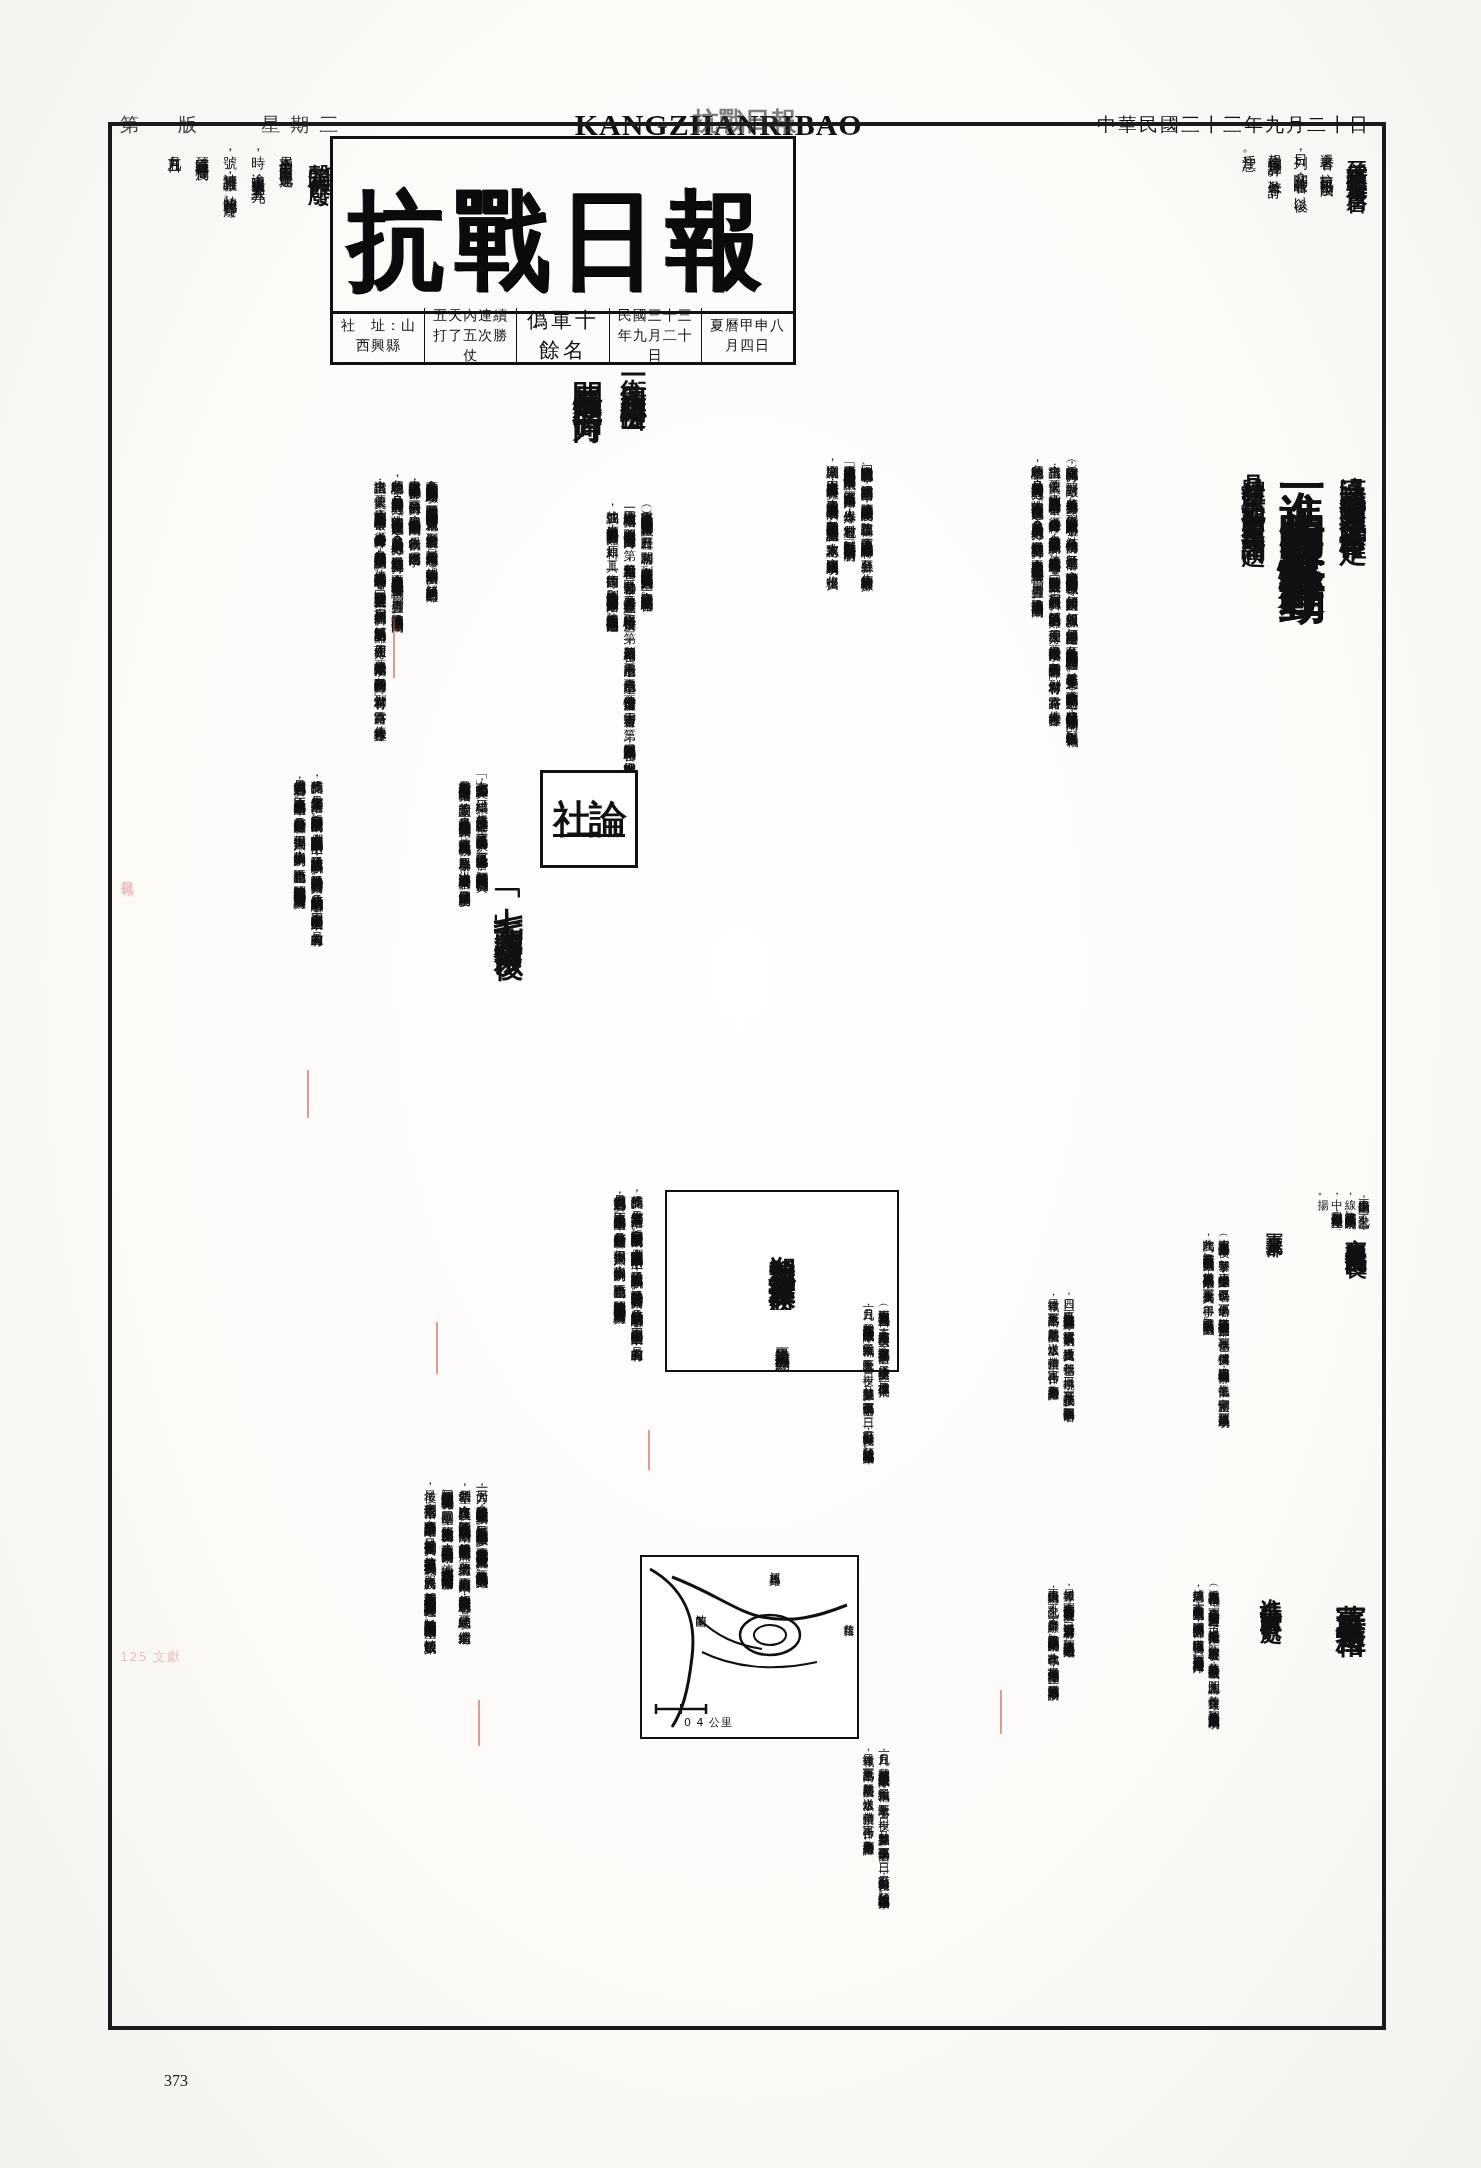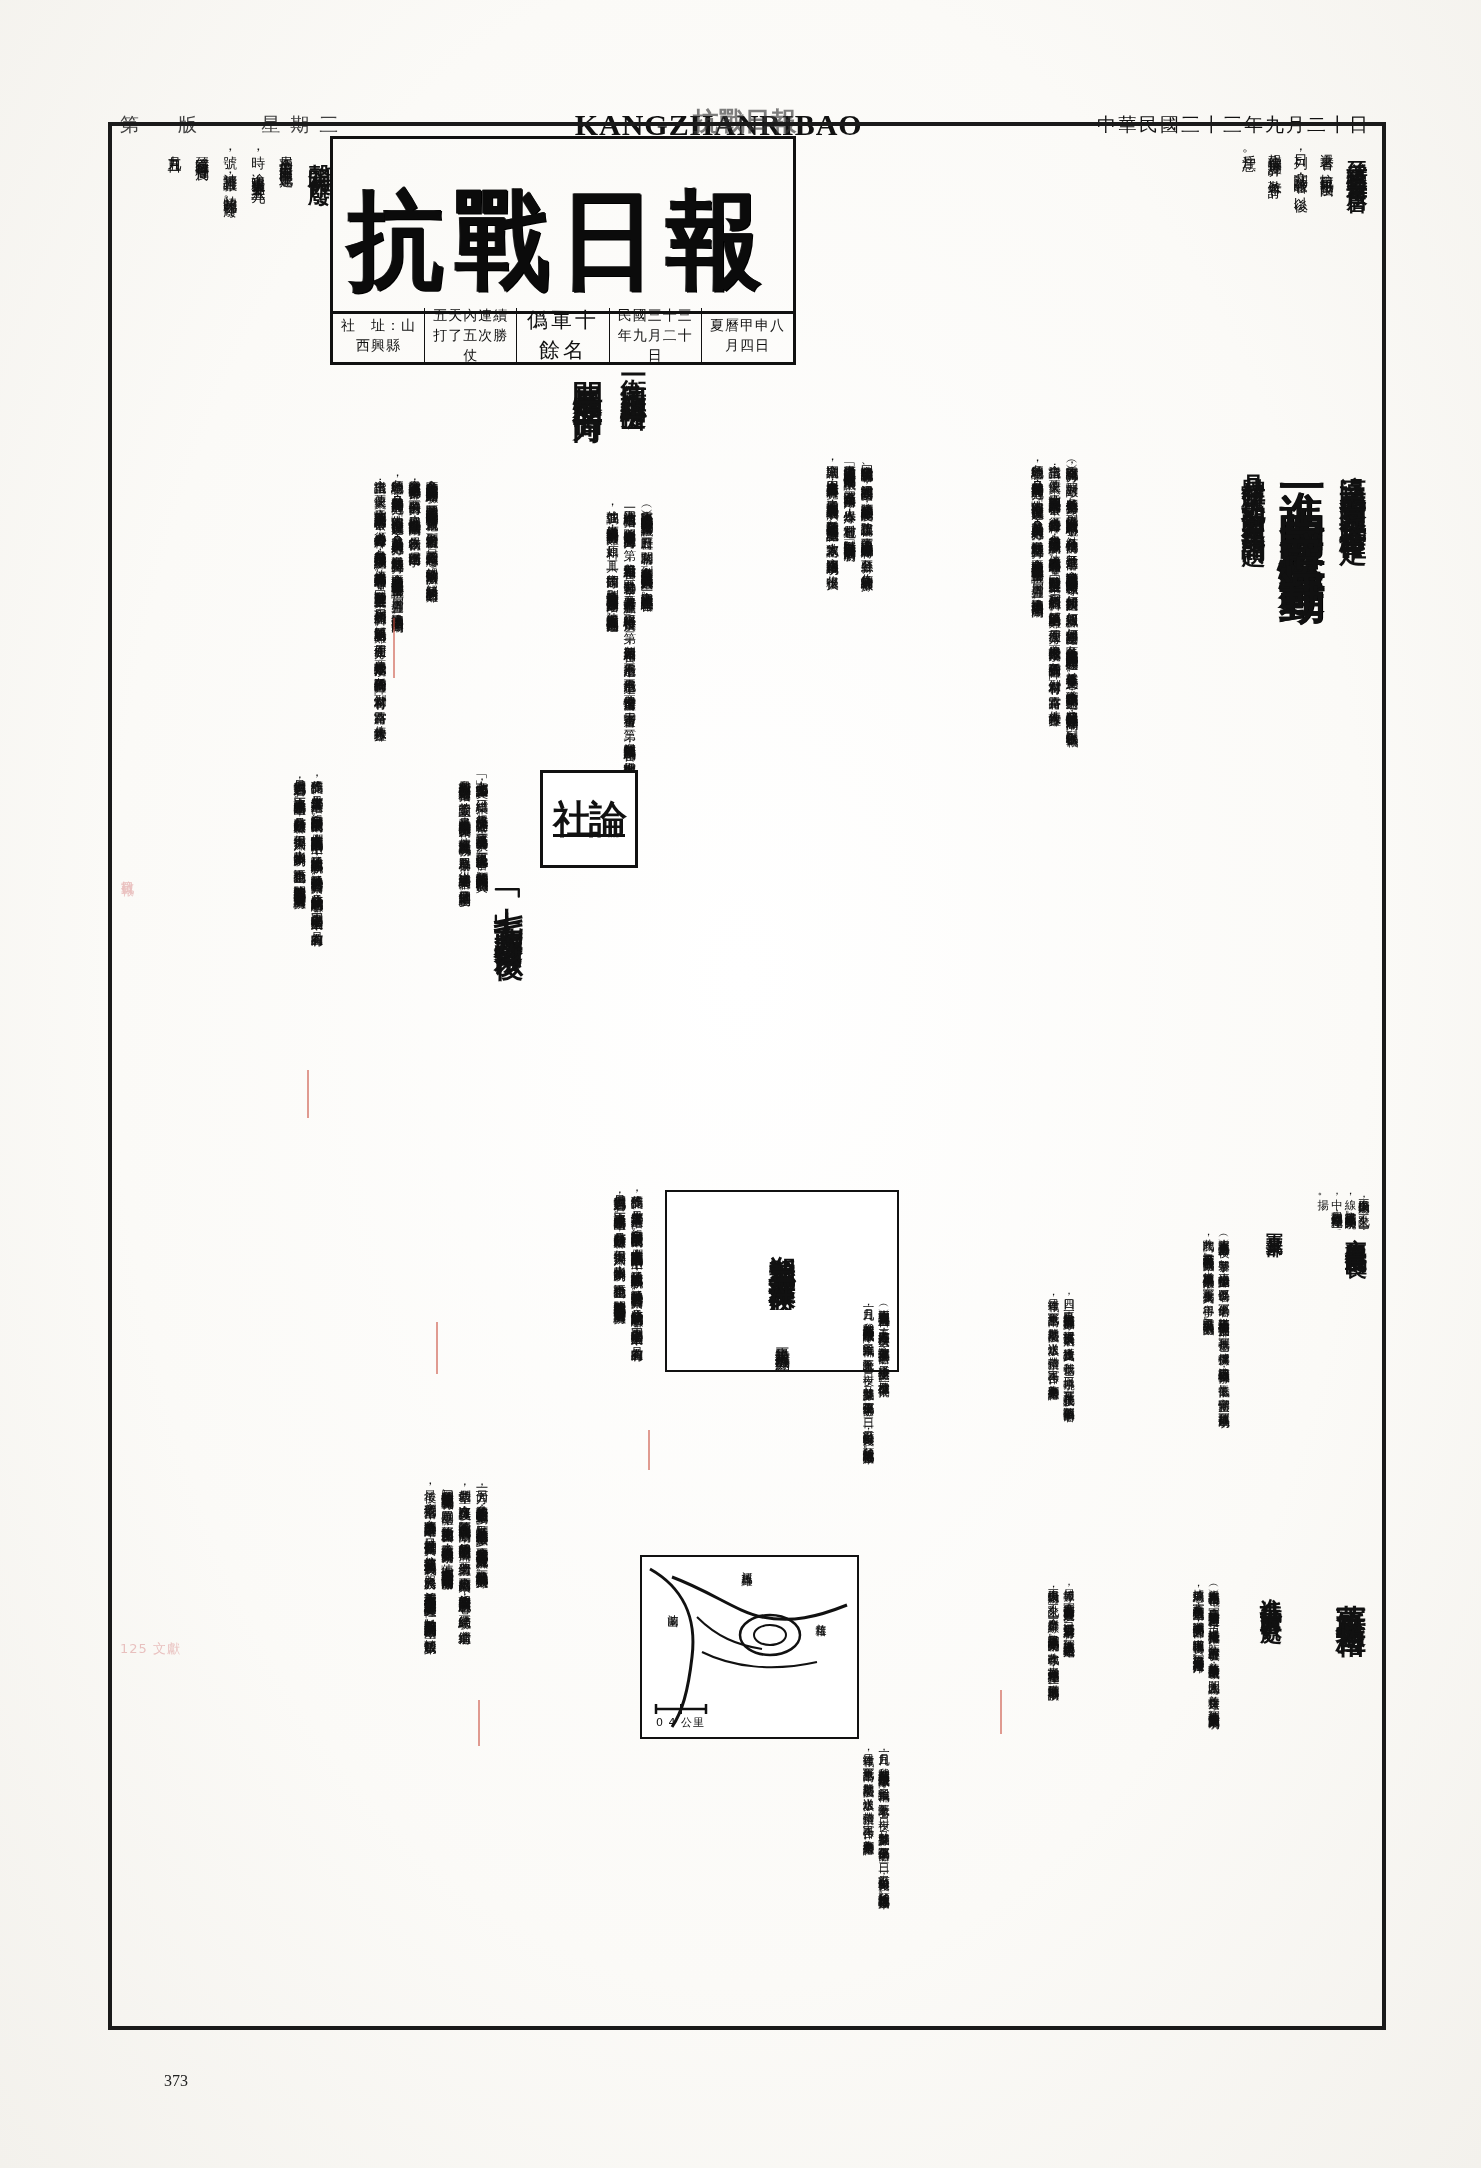"125 文獻" .wm.h { margin-top: none -> 8px }
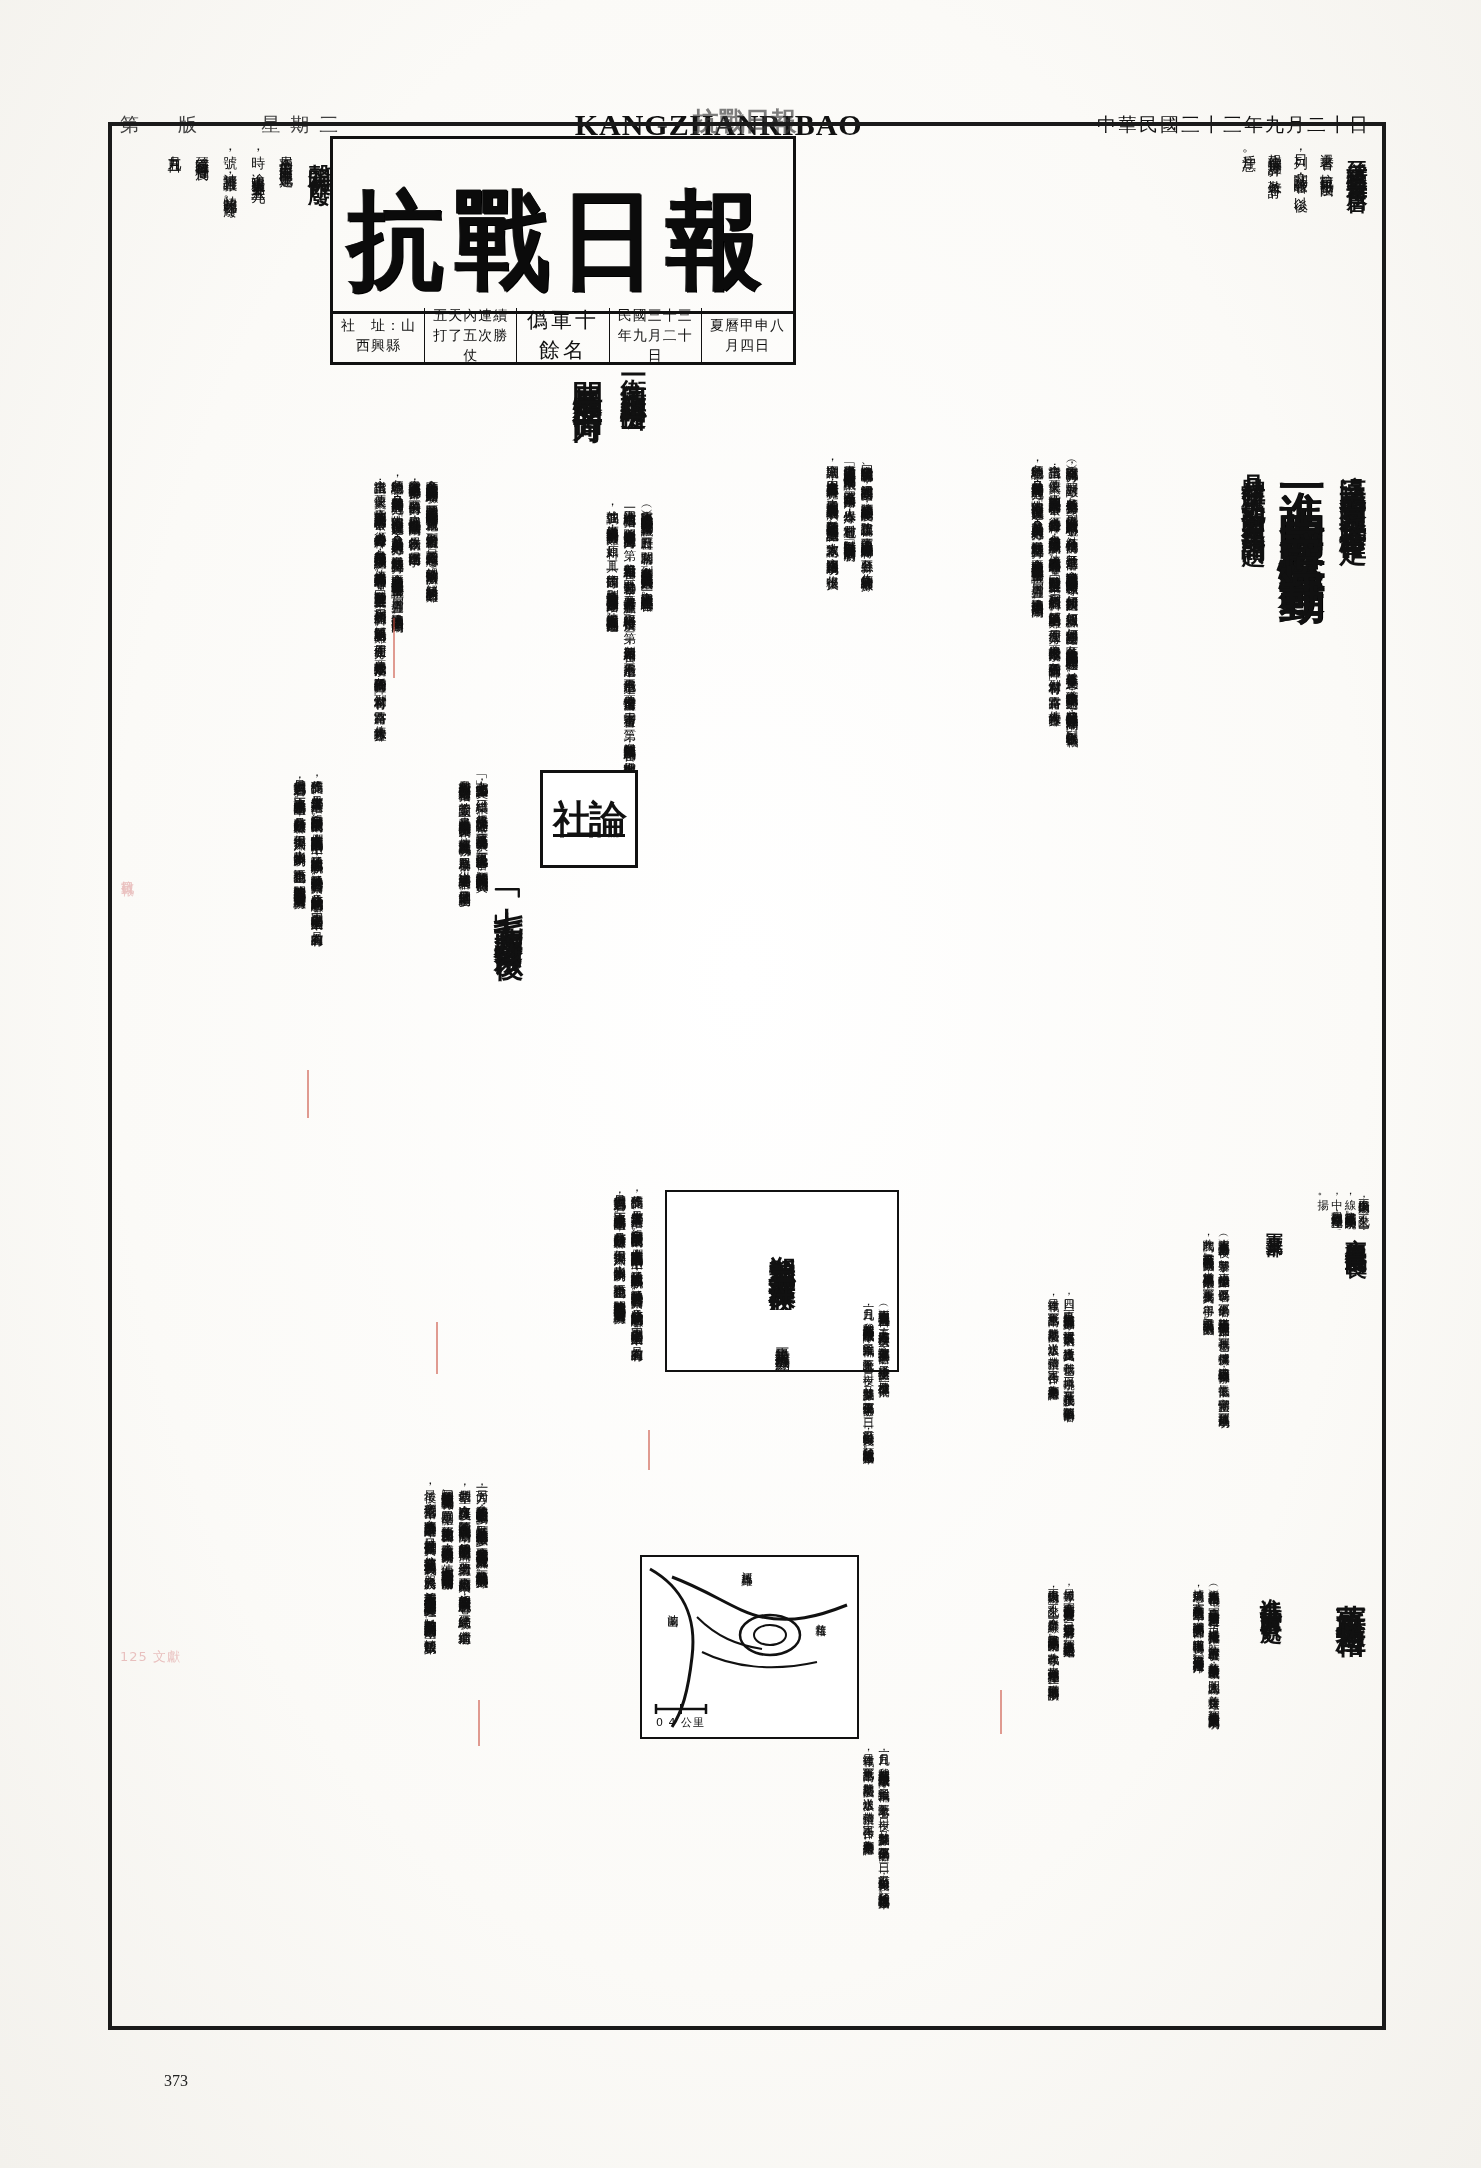"0 4 公里" .map-label { margin-left: none -> 28px }
